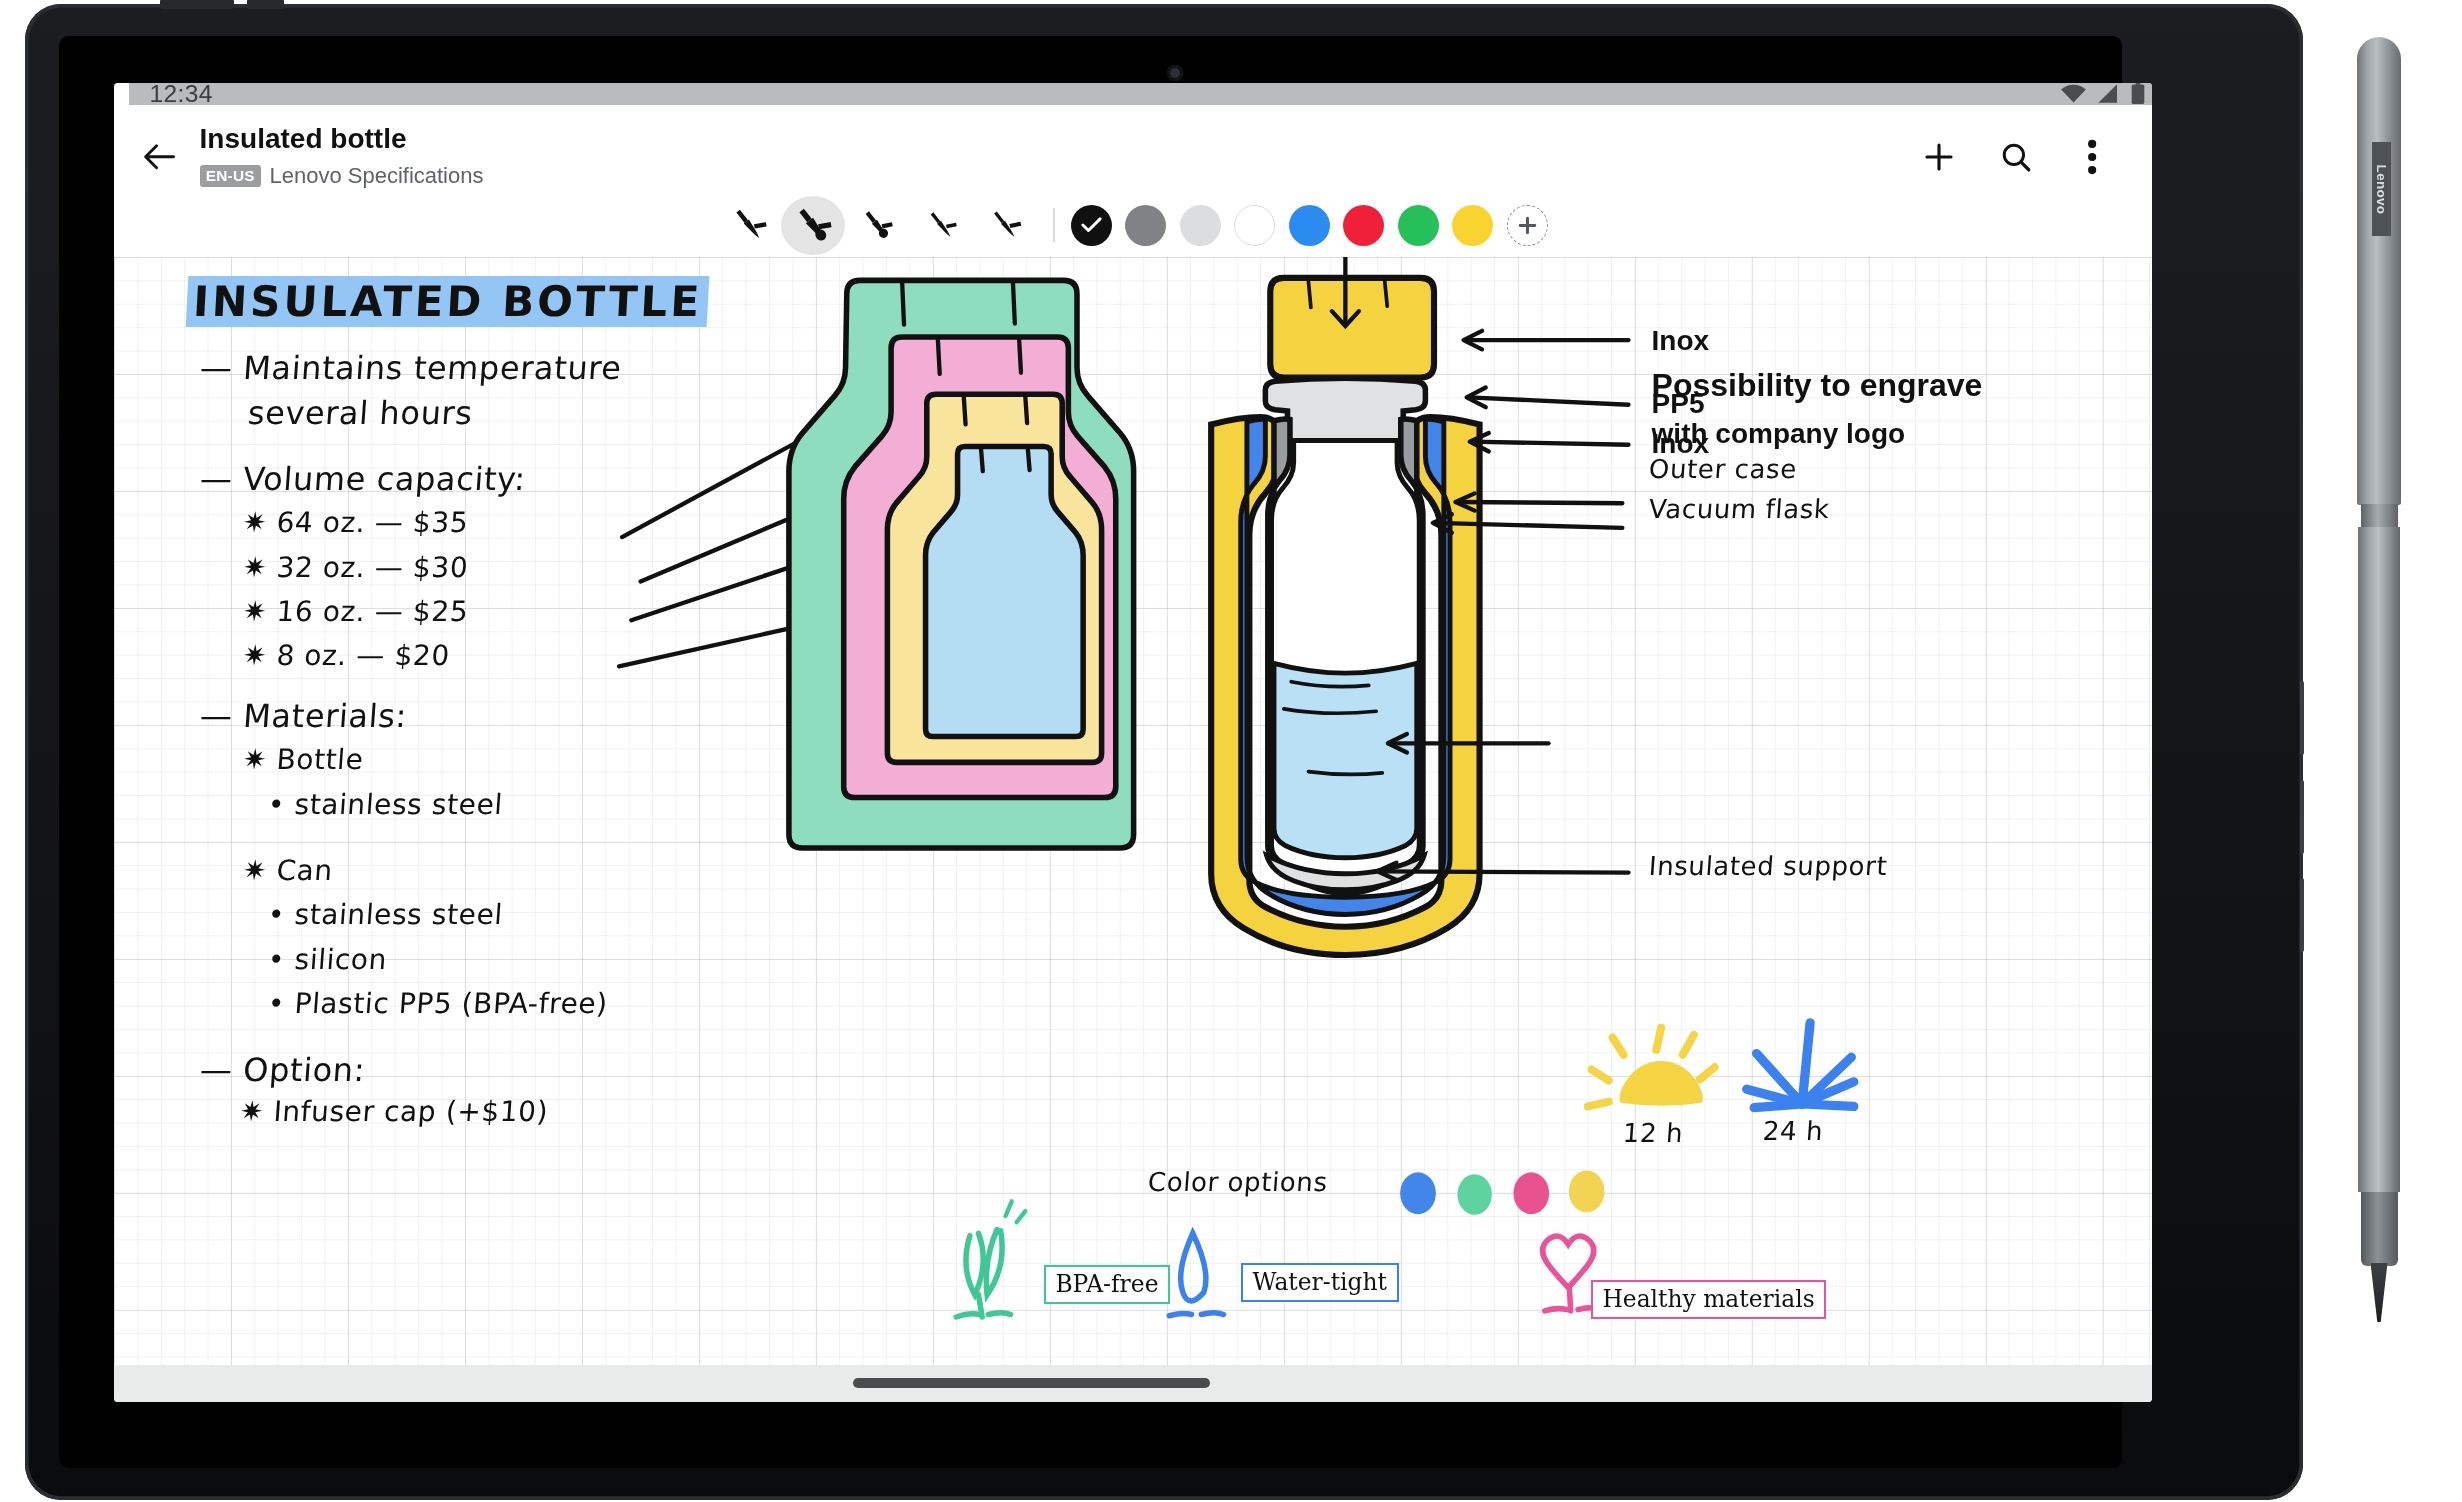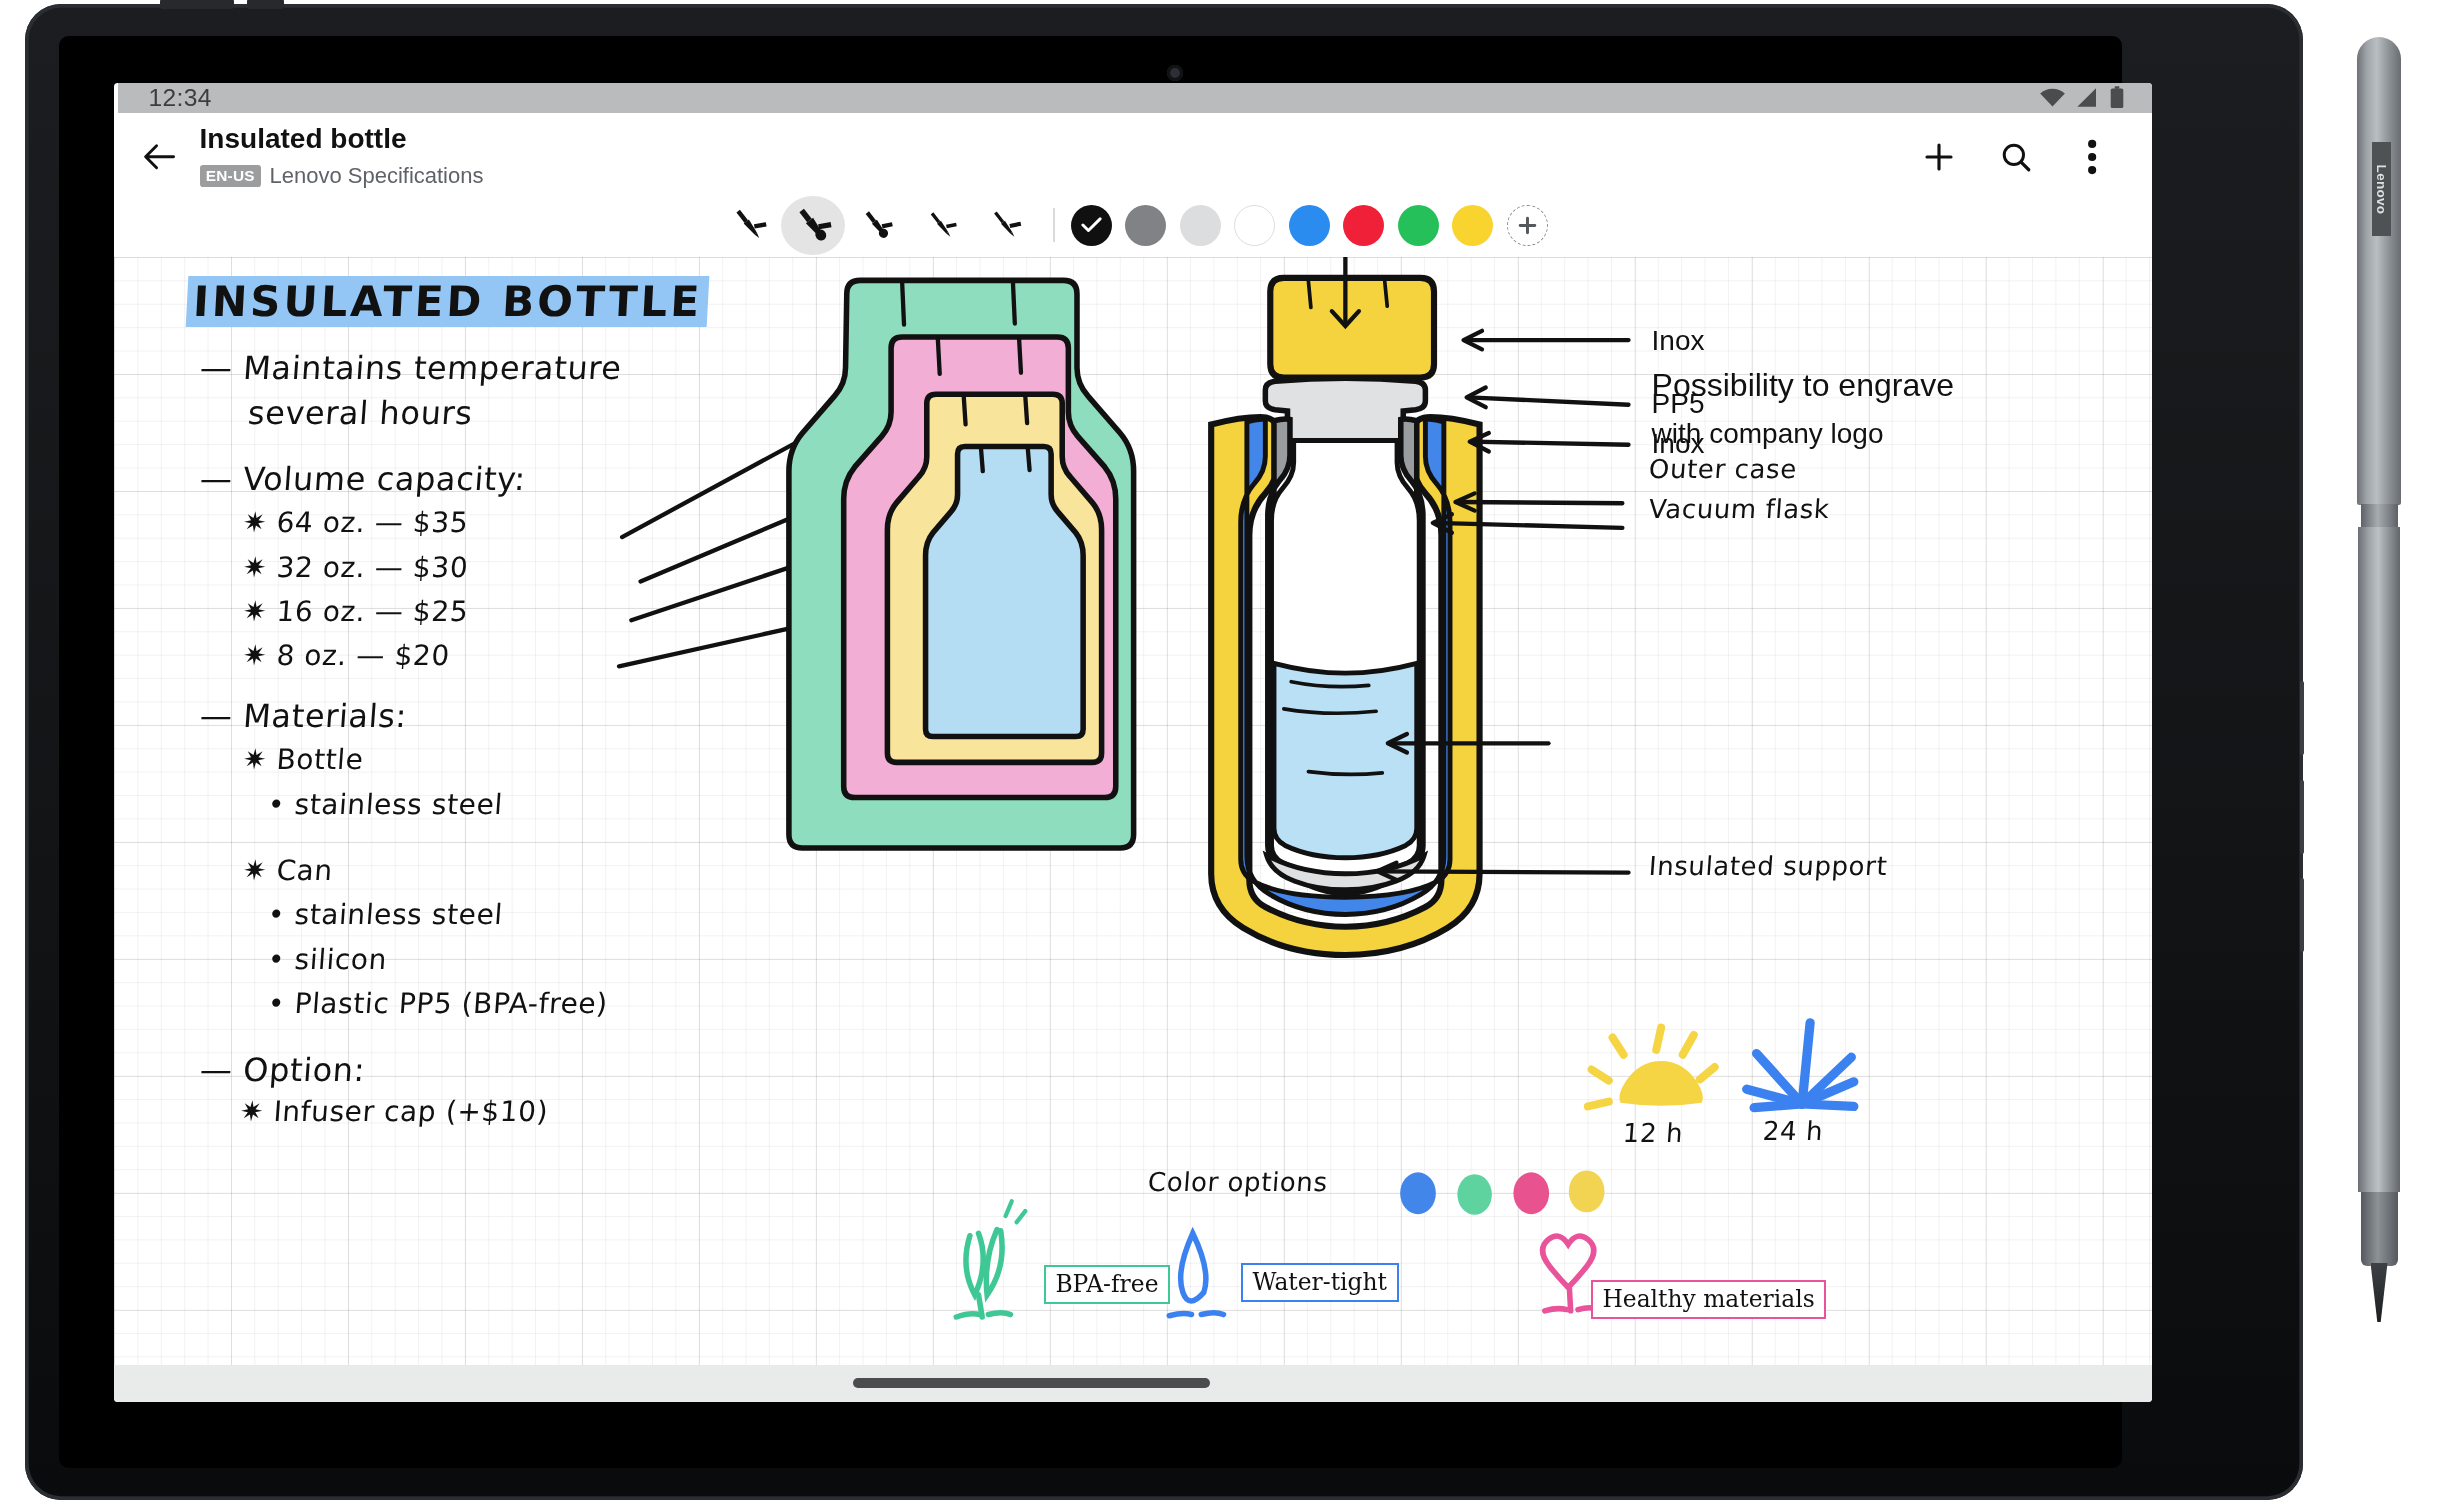"12:34" .statusbar { height: 30px -> 22px; left: 4px -> 15px; padding: 0 31px -> 0 21px }
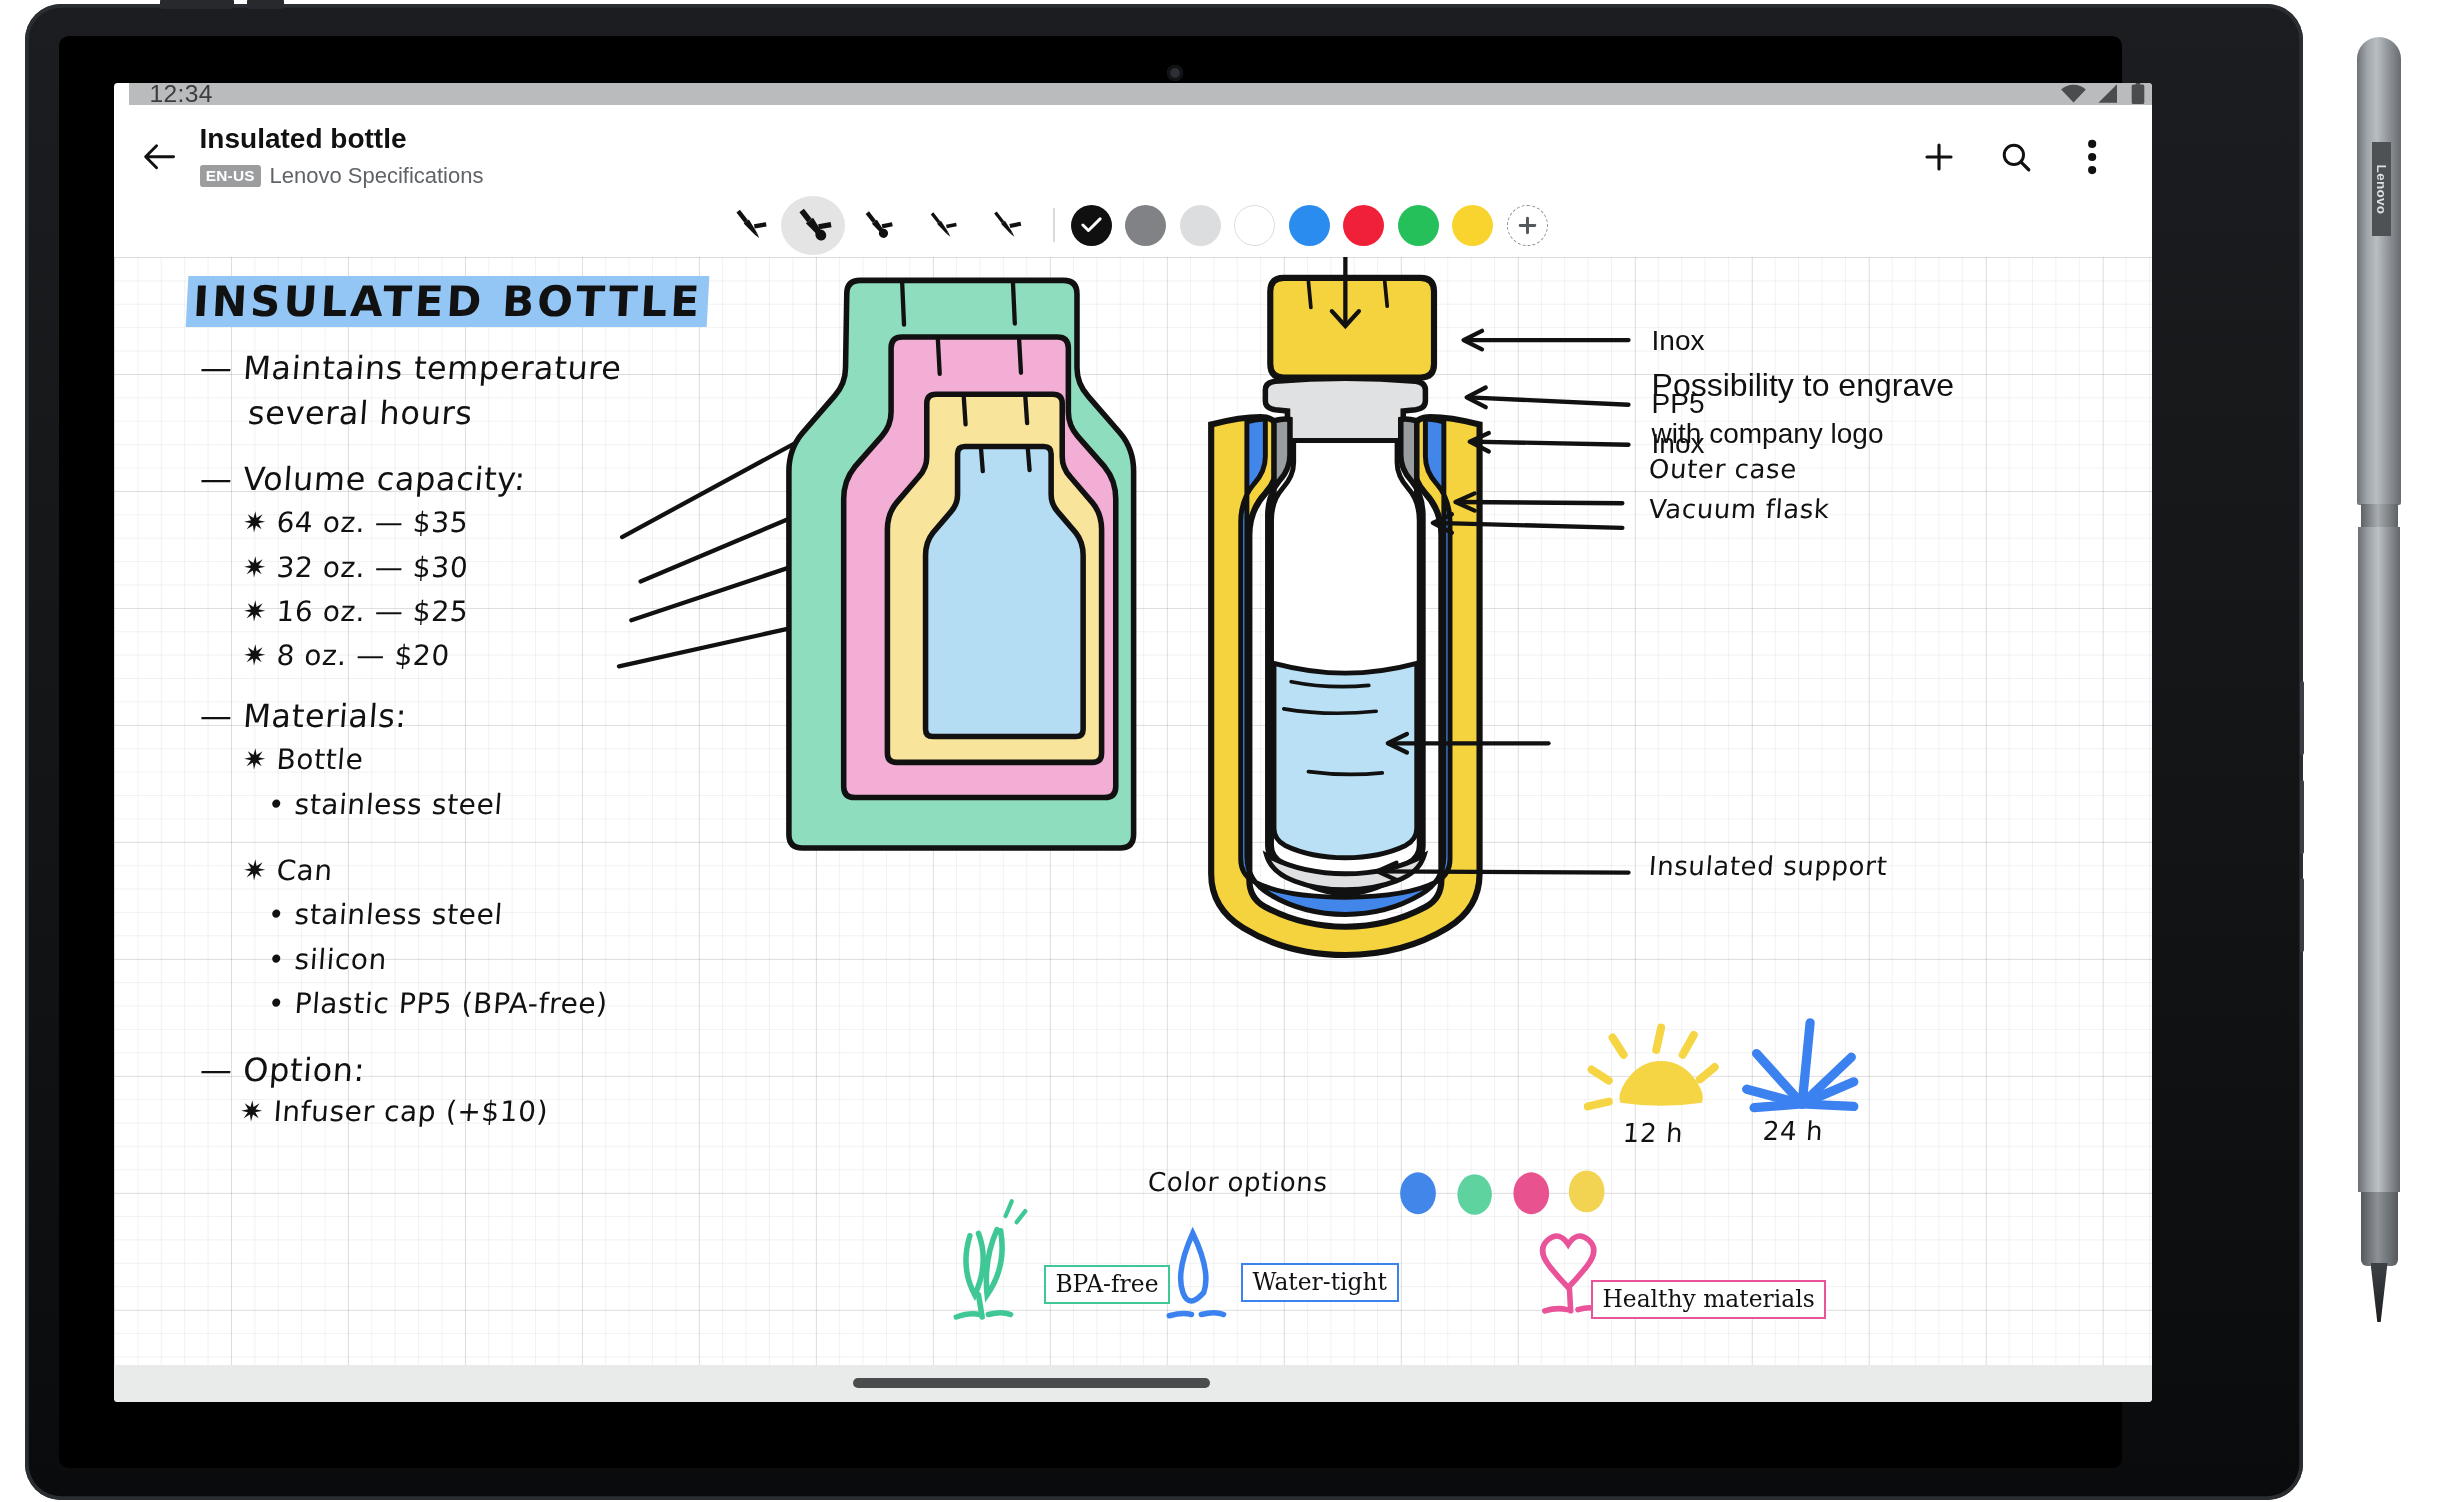"Inox" .typed { font-weight: normal -> bold }
